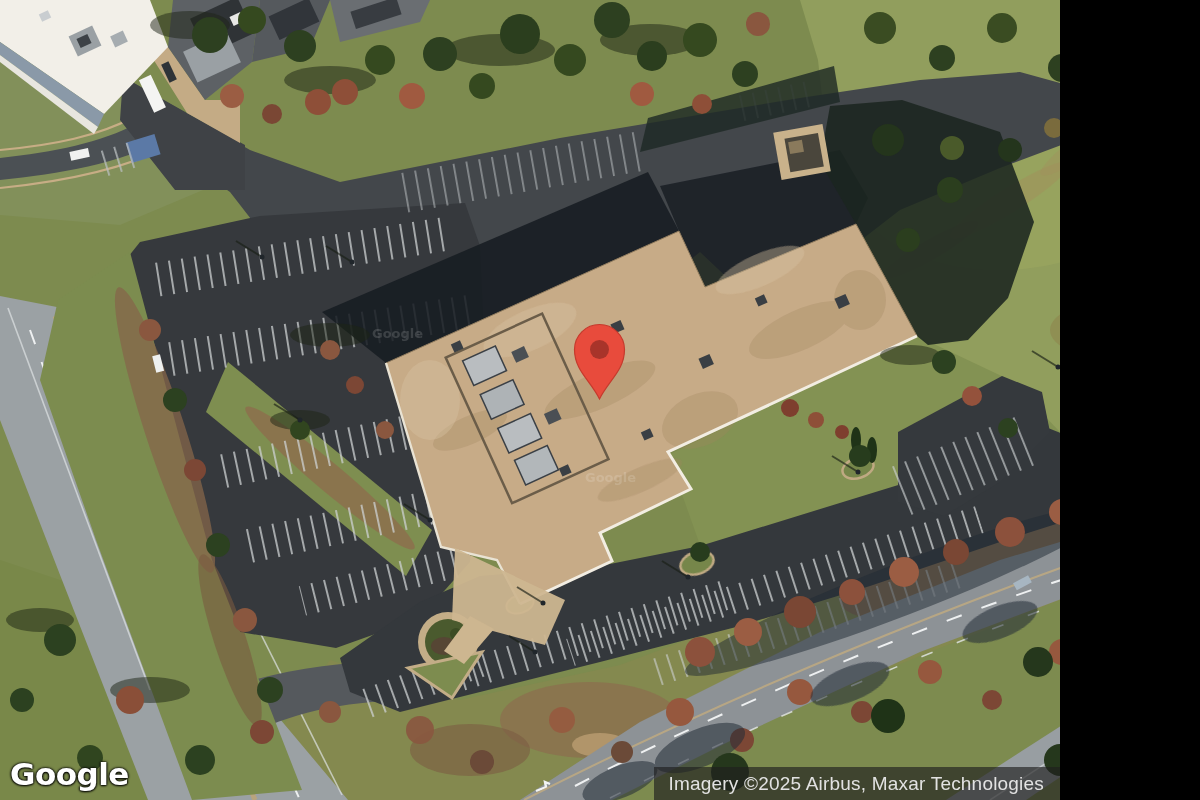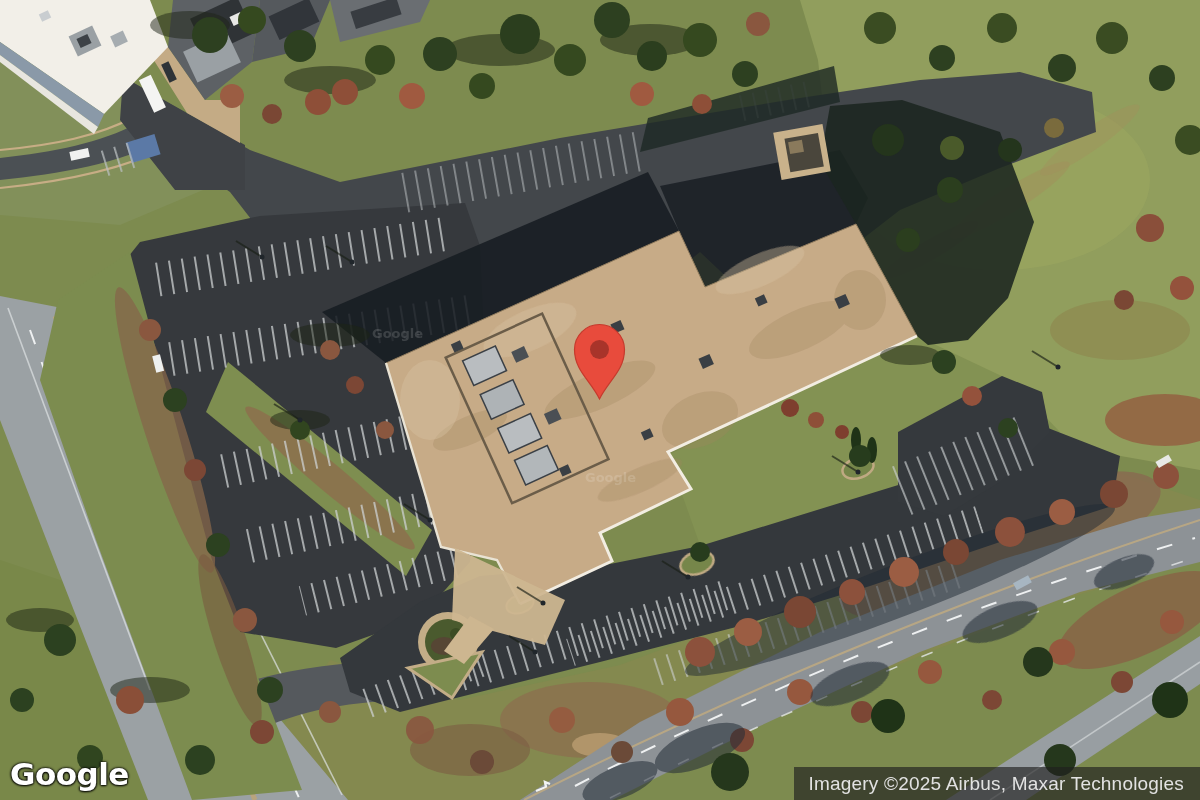"Google" #viewport { width: 1200px -> 1060px }
